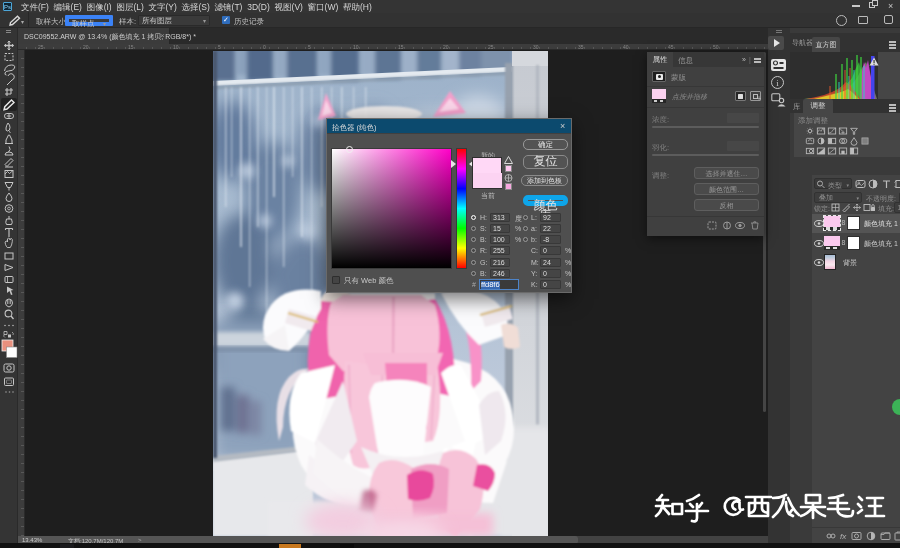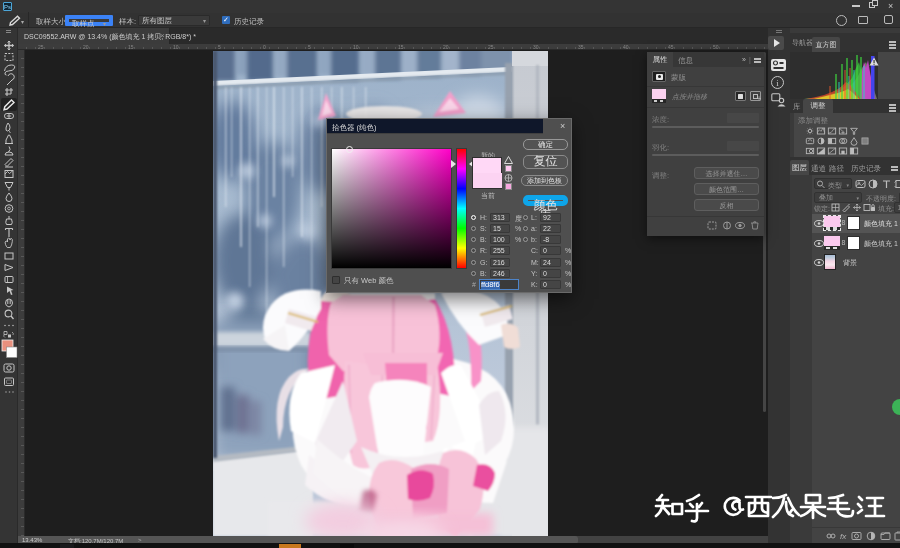"文件(F) 编辑(E) 图像(I) 图层(L) 文字(Y)" div.abs { html: none -> <div>文件(F)&nbsp;&nbsp;编辑(E)&nbsp;&nbsp;图像(I)&nbsp;&nbsp;图层(L)&nbsp;&nbsp;文字(Y)&nbsp;&nbsp;选择(S)&nbsp;&nbsp;滤镜(T)&nbsp;&nbsp;3D(D)&nbsp;&nbsp;视图(V)&nbsp;&nbsp;窗口(W)&nbsp;&nbsp;帮助(H)</div> }
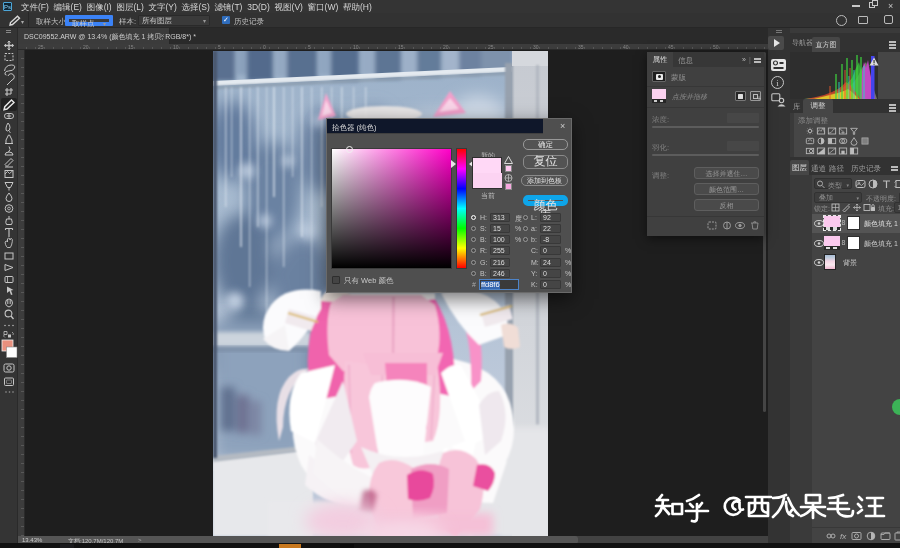"拾色器 (纯色)" div.abs { background: #0f172a -> #0c4a6e; width: 216px -> 244px }
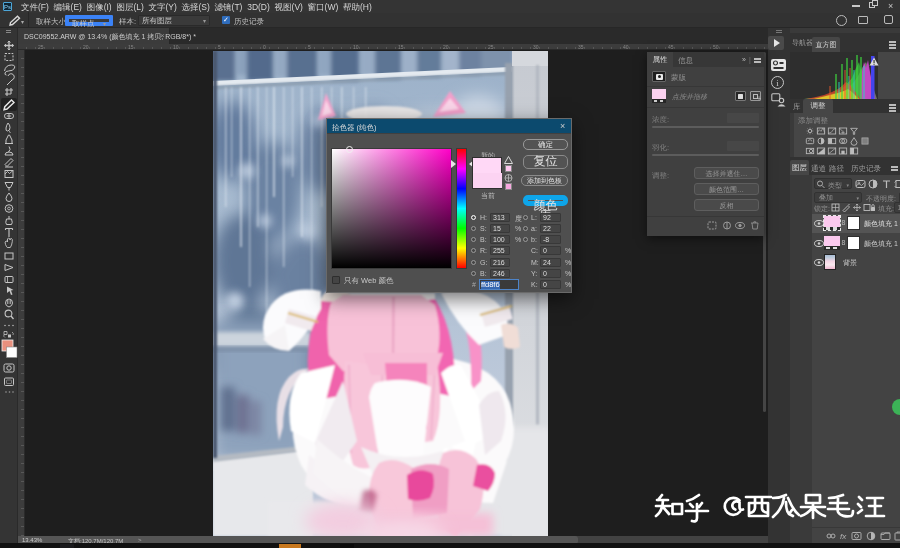"图层" div.abs { html: <div> <div>图层</div> <div>通道</div> <div>路径</div> <div>历史记录</div> <div></div> </div> -> none }
